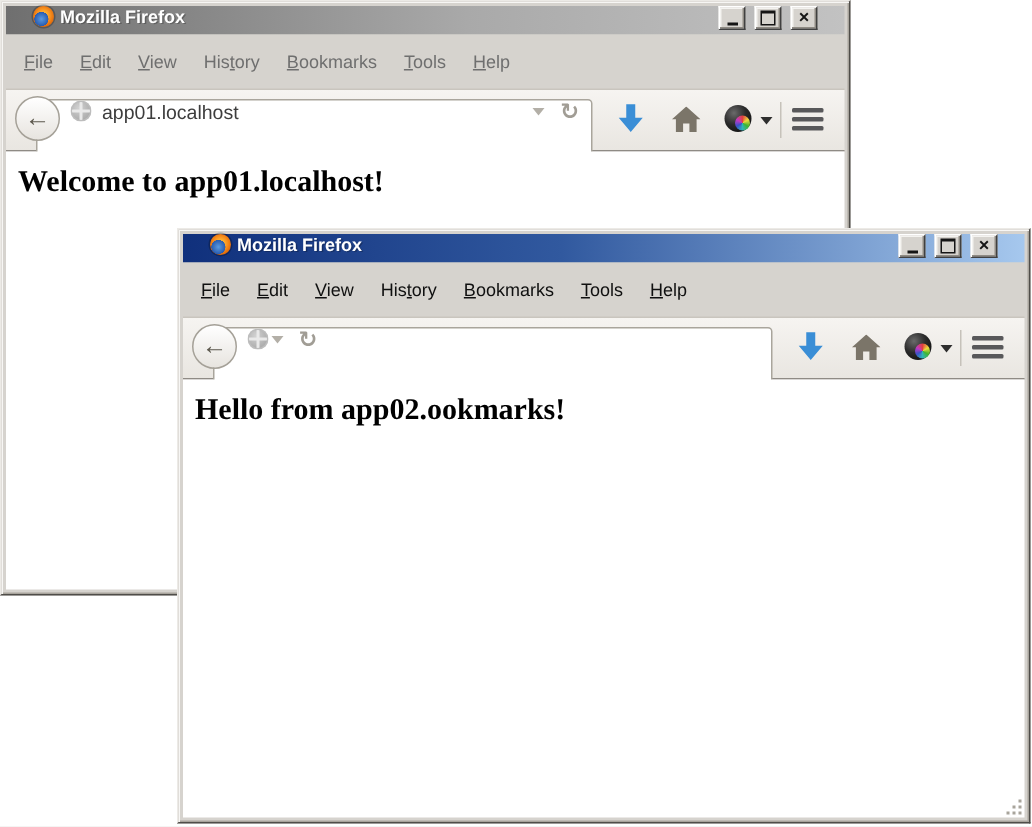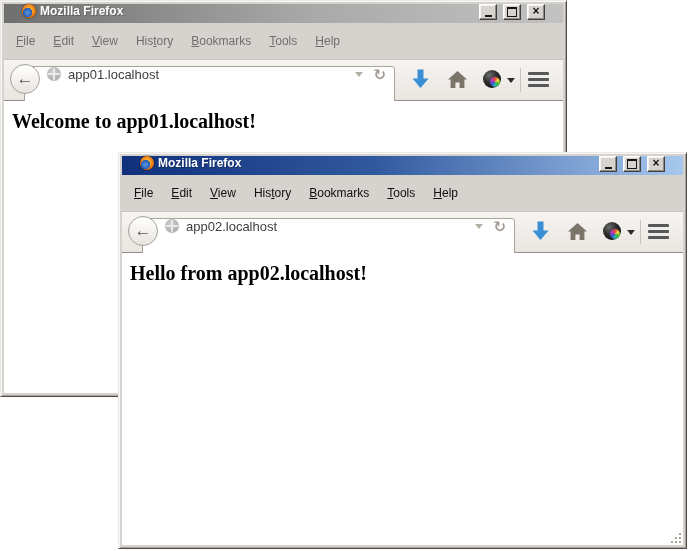"app02.localhost" input.url-input { html: <input> -> none }
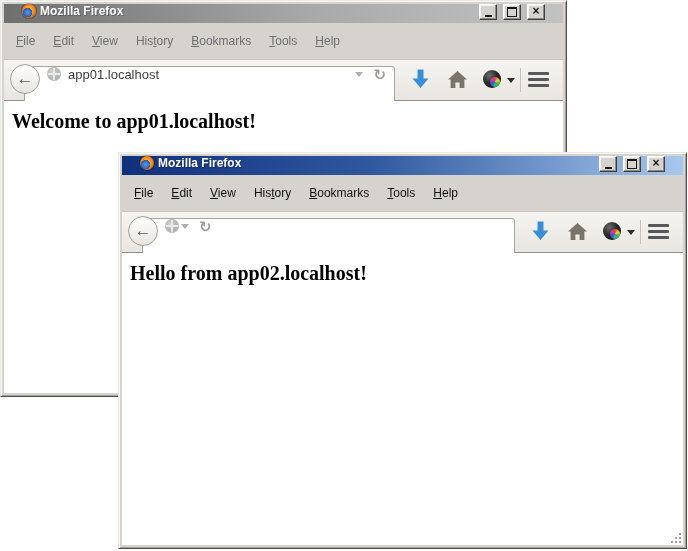"Hello from app02.localhost!" h1 { text: app02.localhost -> app02.ookmarks }
